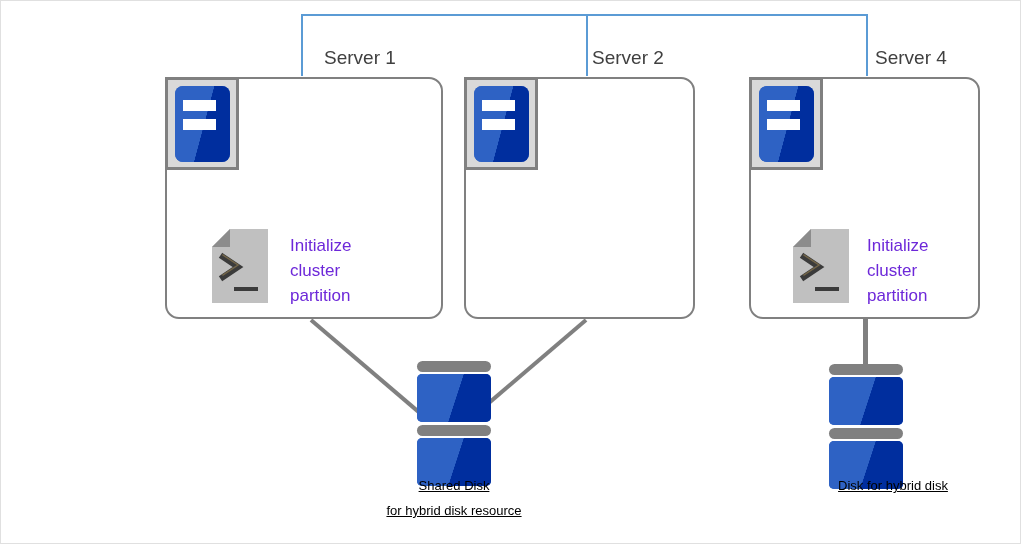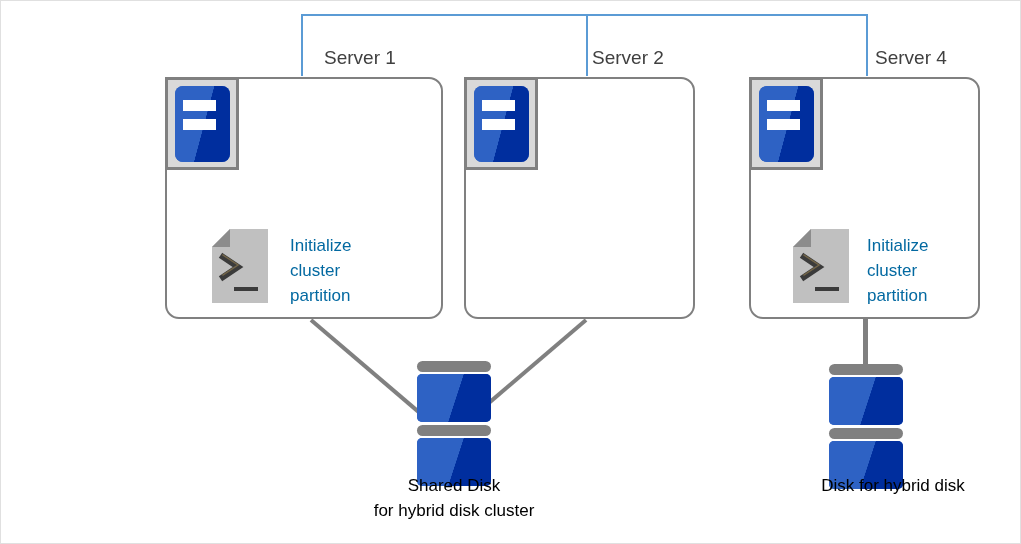"Initialize" .script-text { color: #0369a1 -> #6d28d9 }
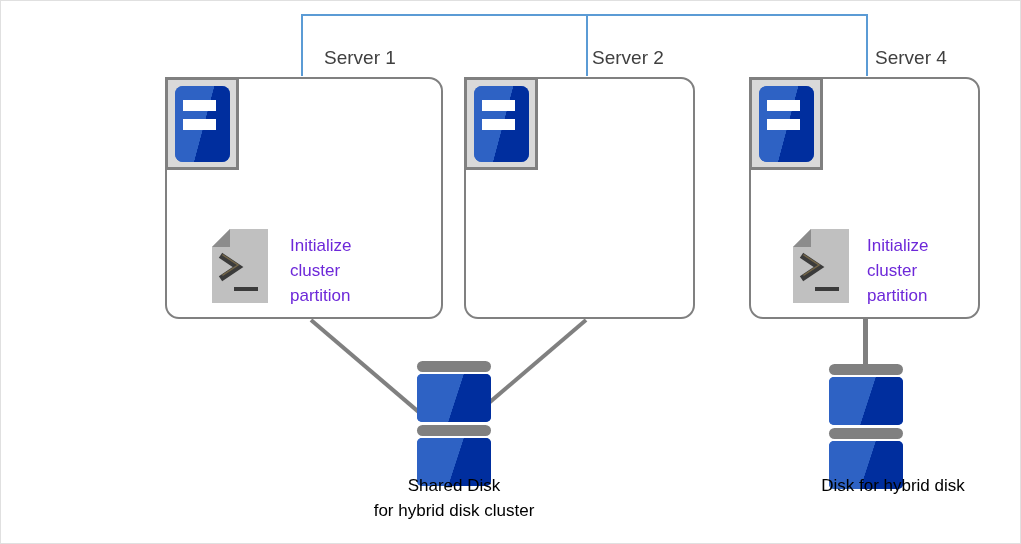"Shared Disk" .caption { font-size: 17px -> 13px; text-decoration: none -> underline }
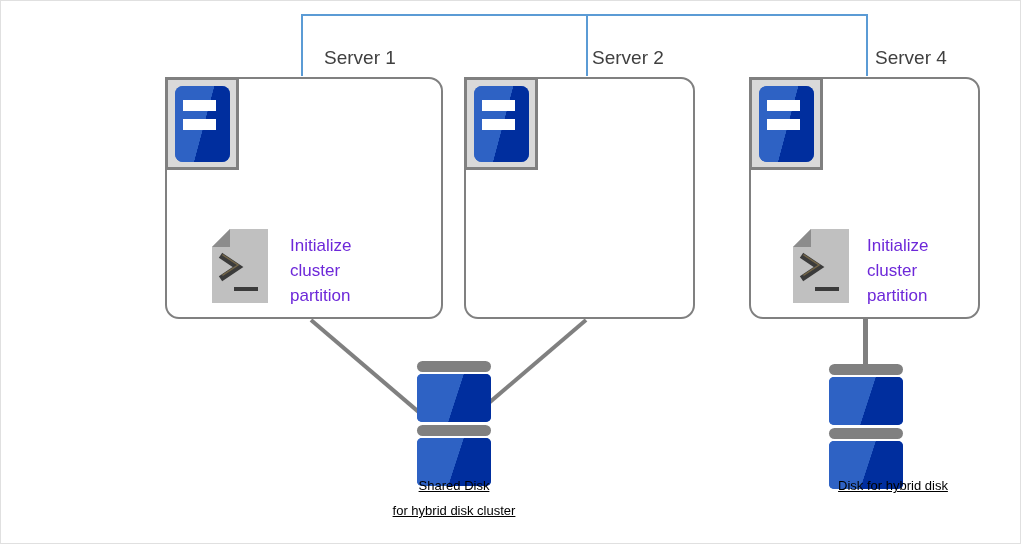"for hybrid disk cluster" div { text: cluster -> resource }
